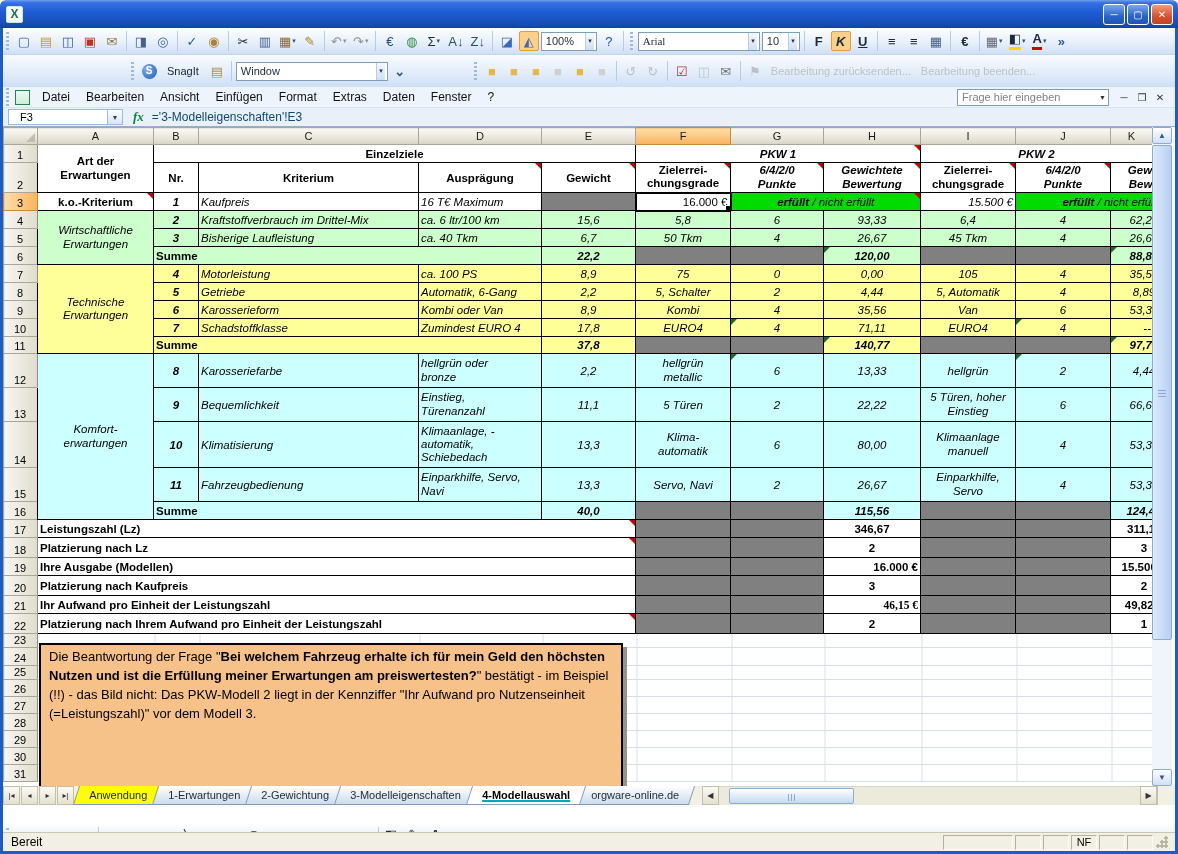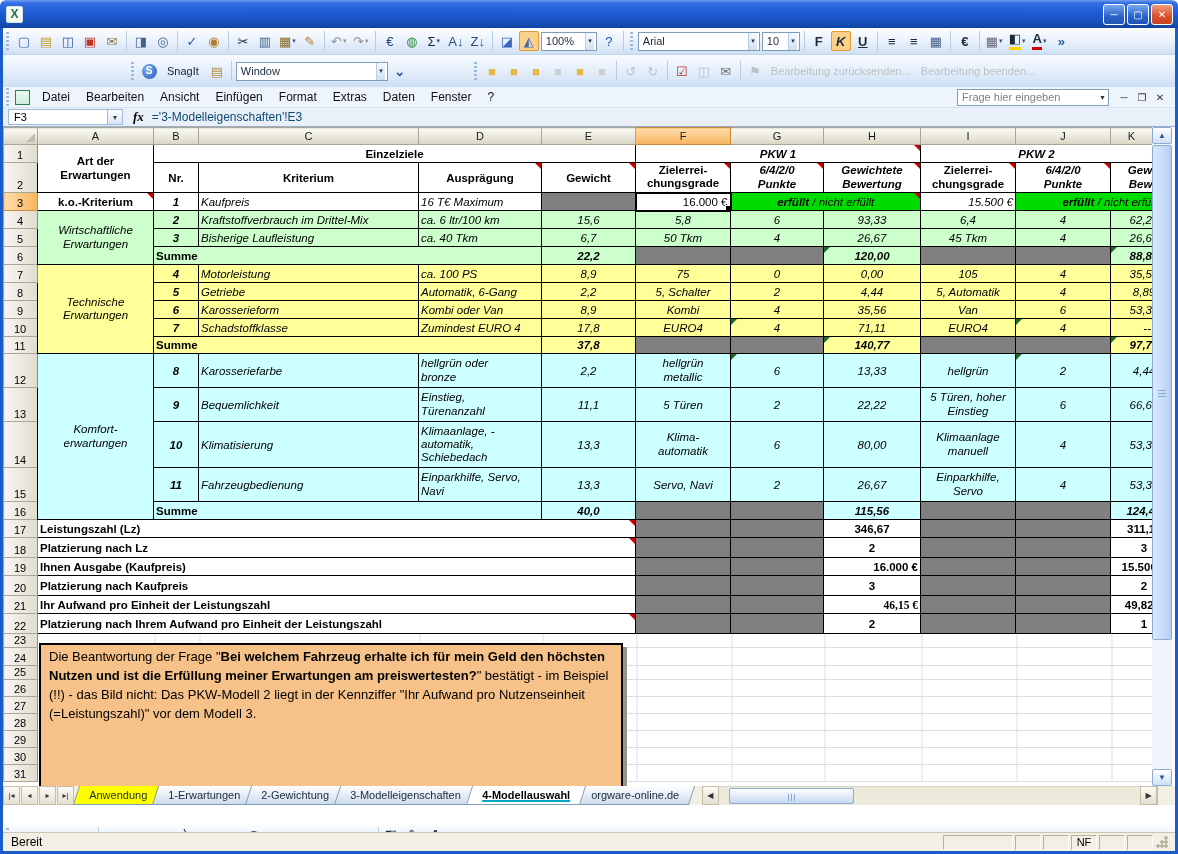"Arial" .wfont { font-family: none -> Liberation Serif, serif }
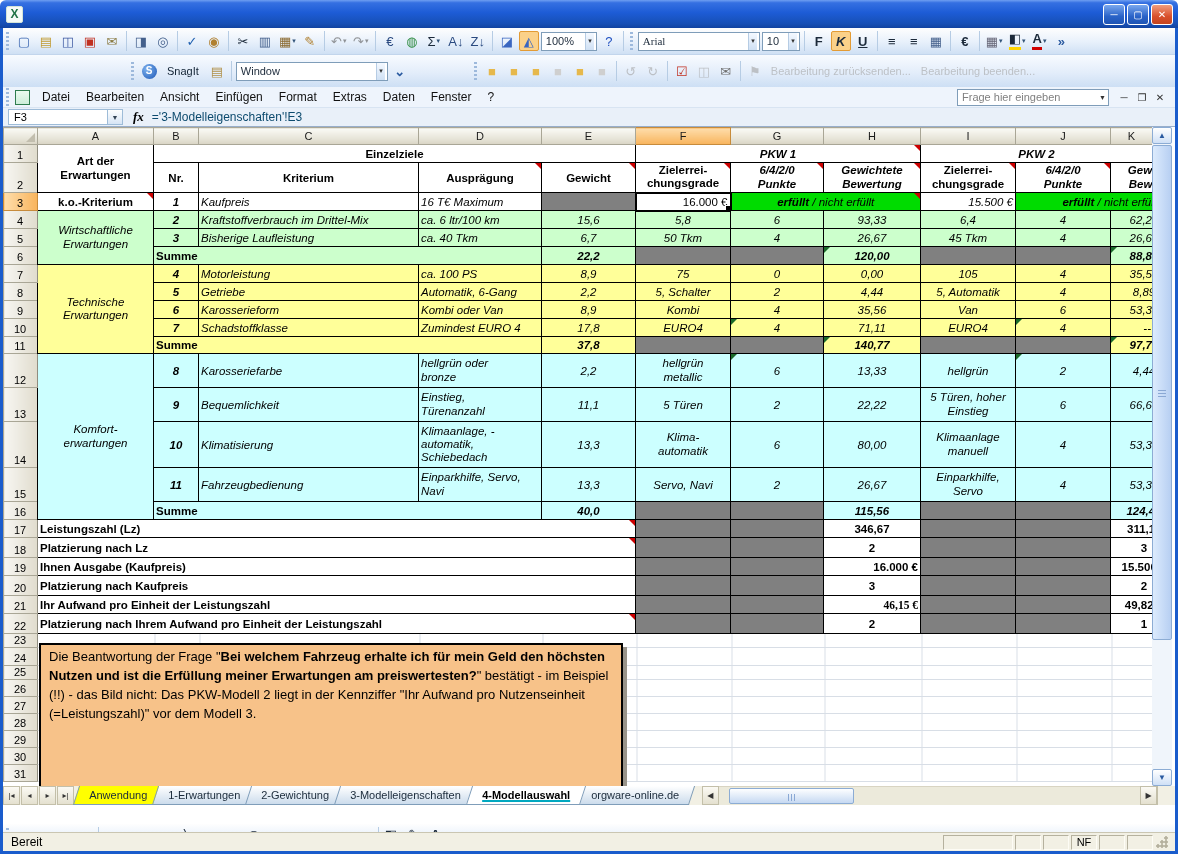"F3" .namebox { padding-left: 5px -> 11px }
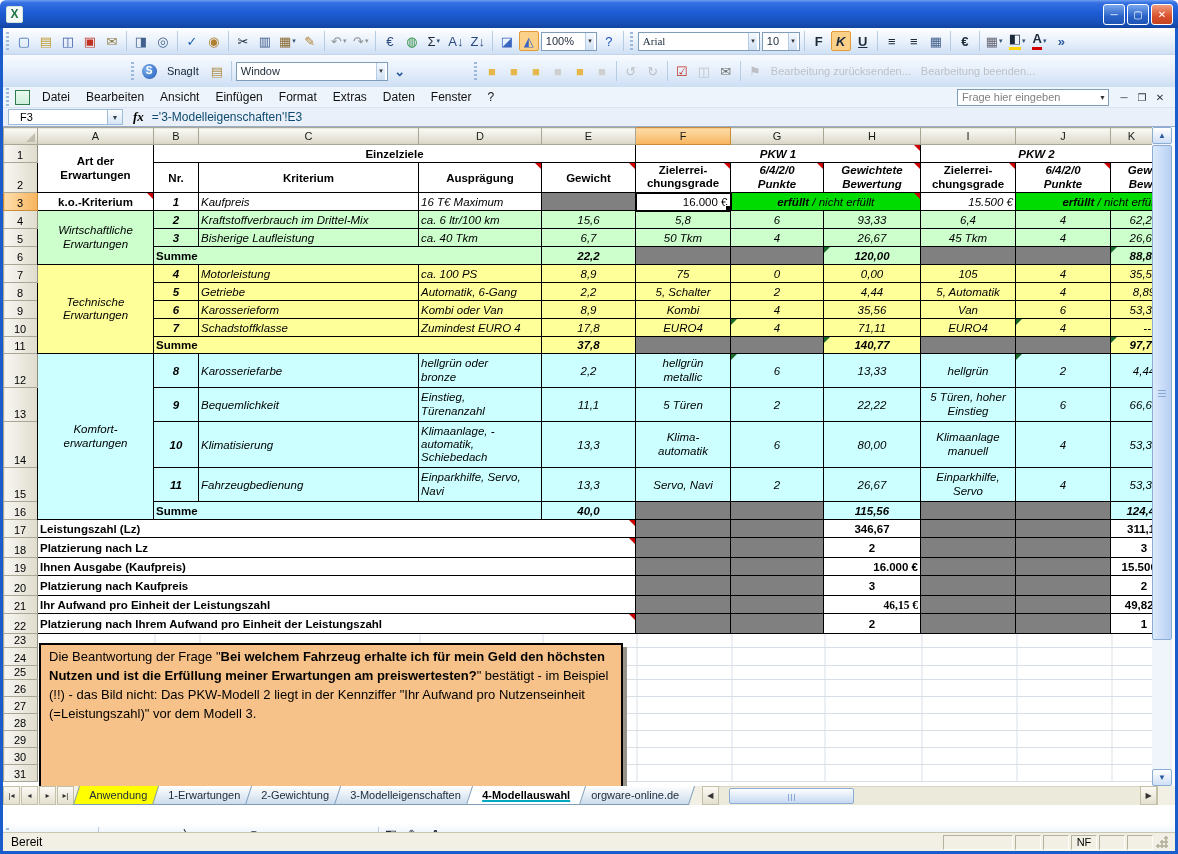"fx" .fx { color: #000000 -> #15803d }
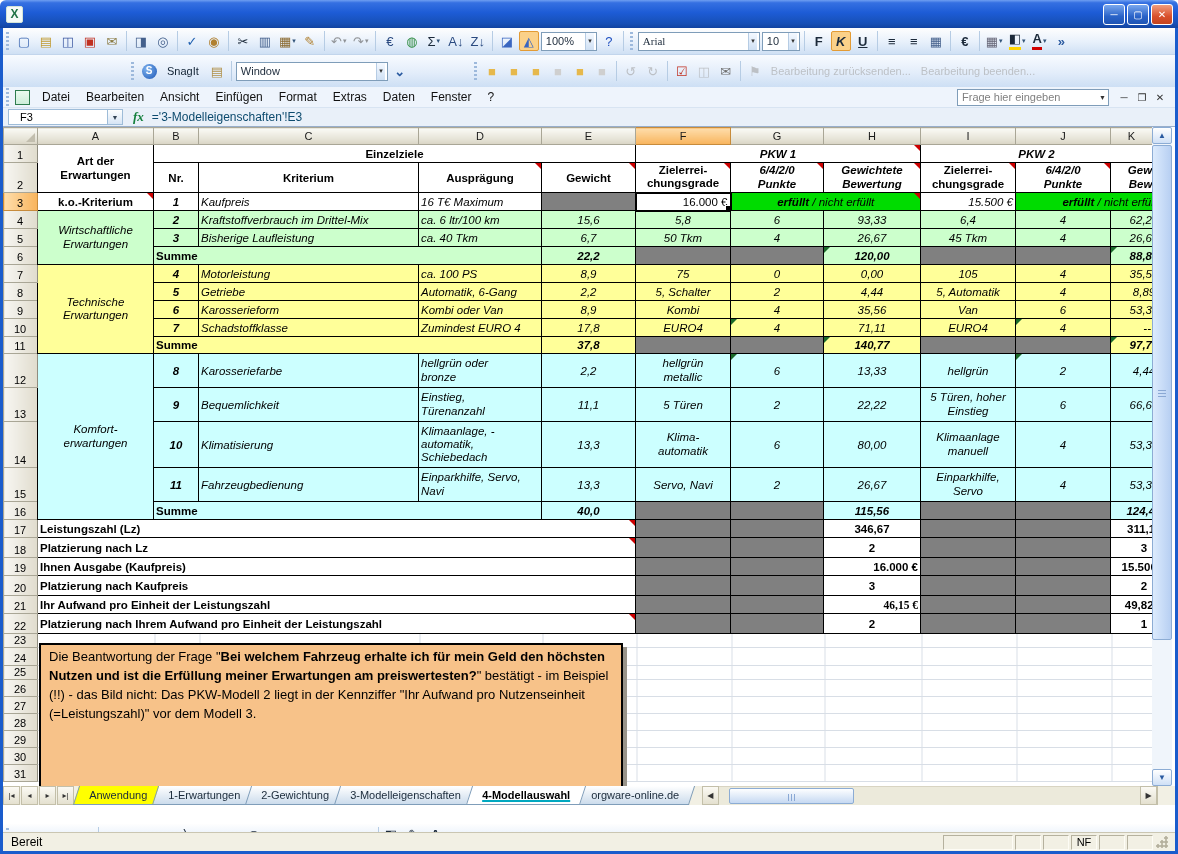"Ihnen Ausgabe (Kaufpreis)" td.l { text: Ihnen Ausgabe (Kaufpreis -> Ihre Ausgabe (Modellen }
